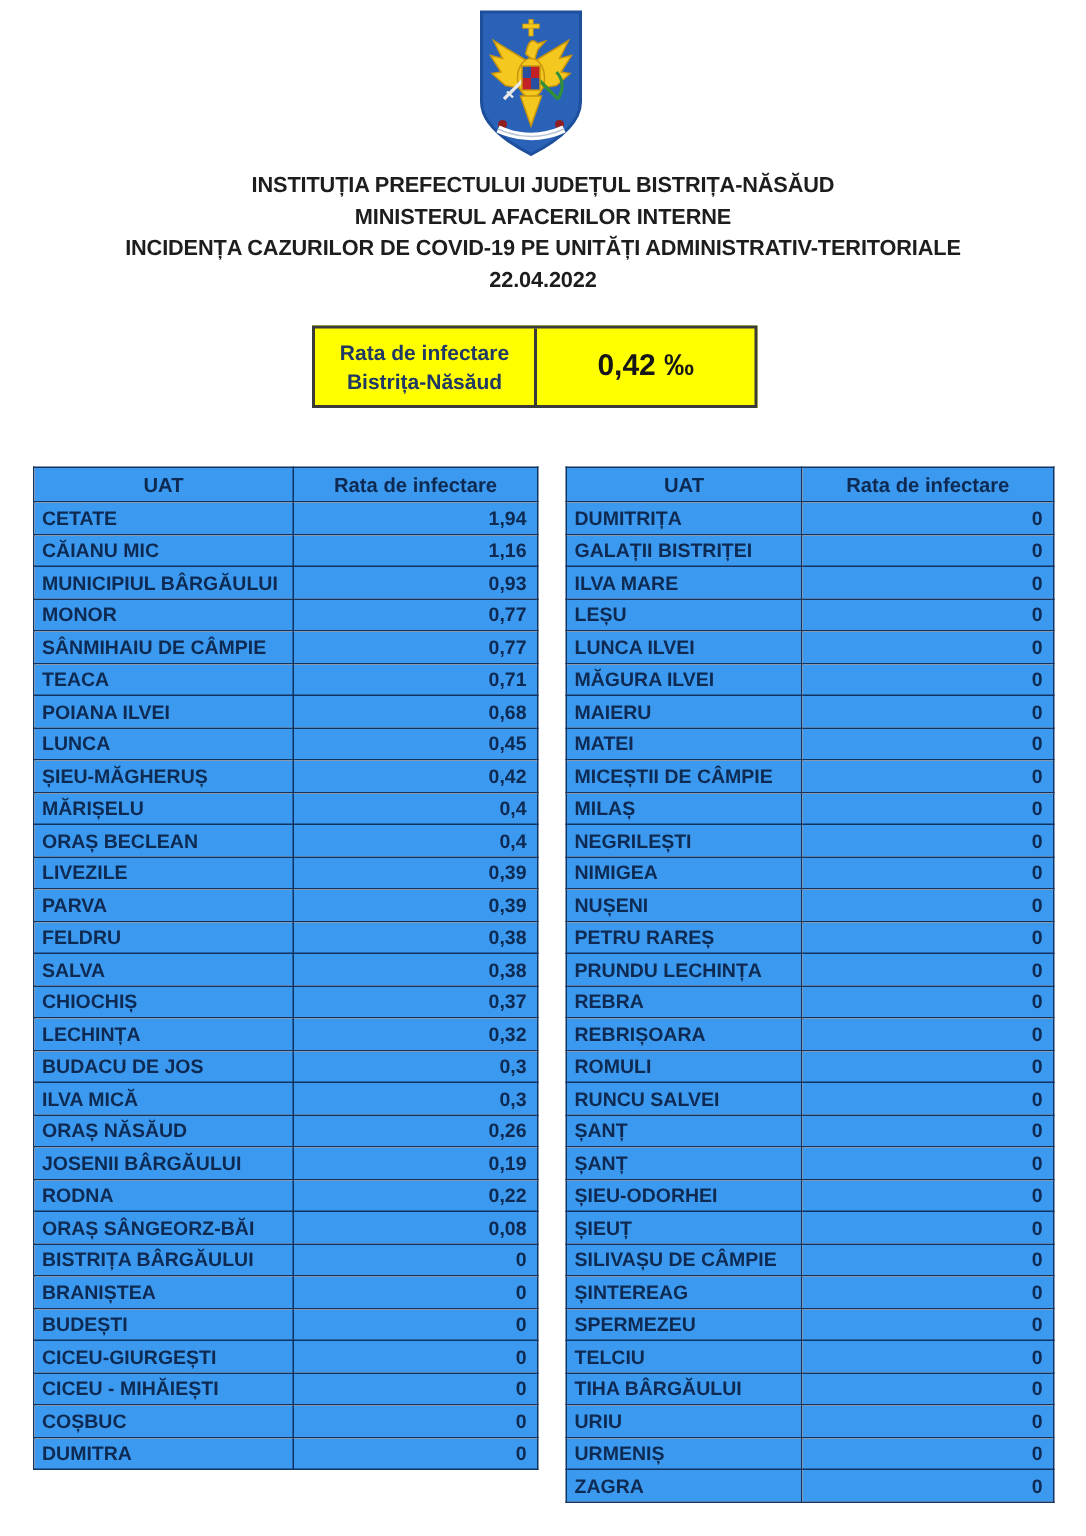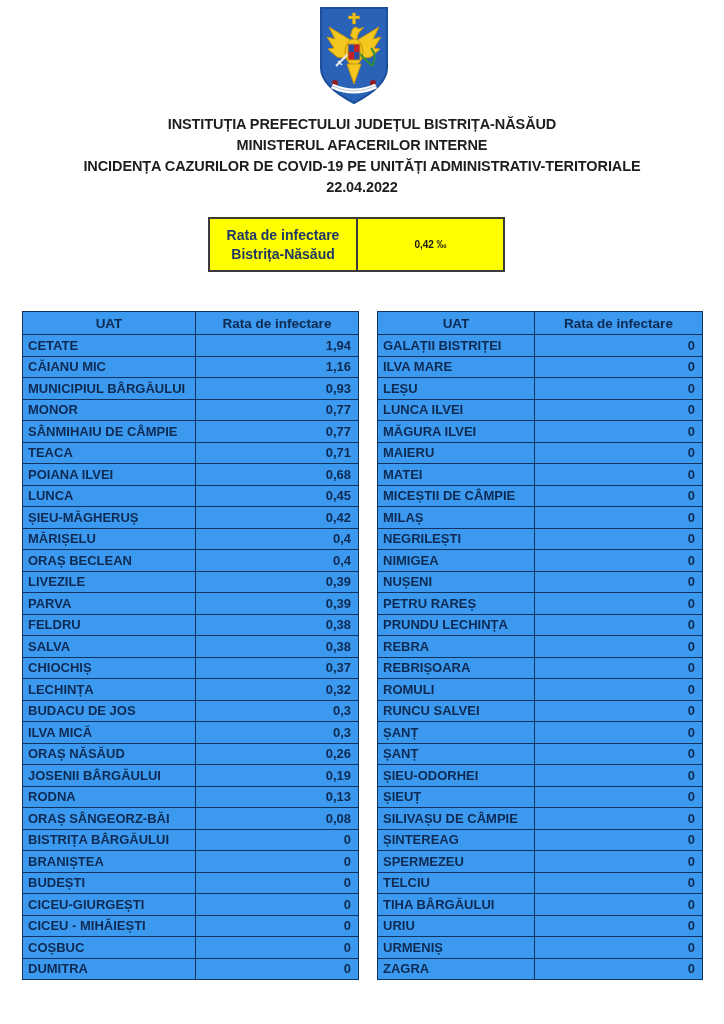"0,42 ‰" .summary-value { font-size: 10px -> 20px }
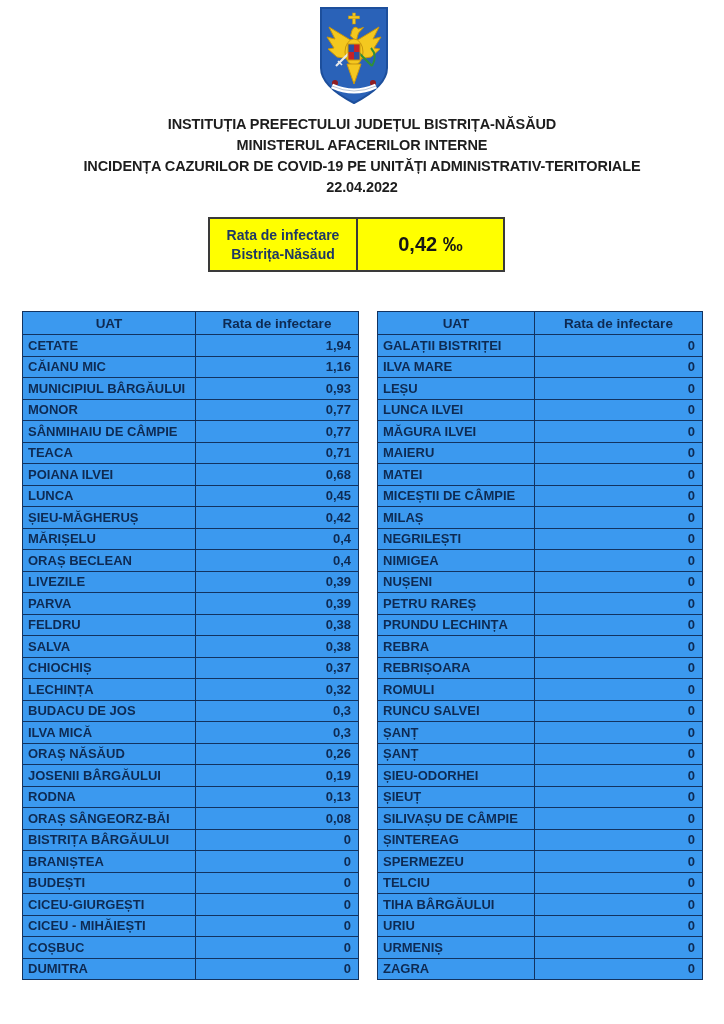"DUMITRIȚA" tr { html: none -> <tr> <td>DUMITRIȚA</td> <td>0</td> </tr> }
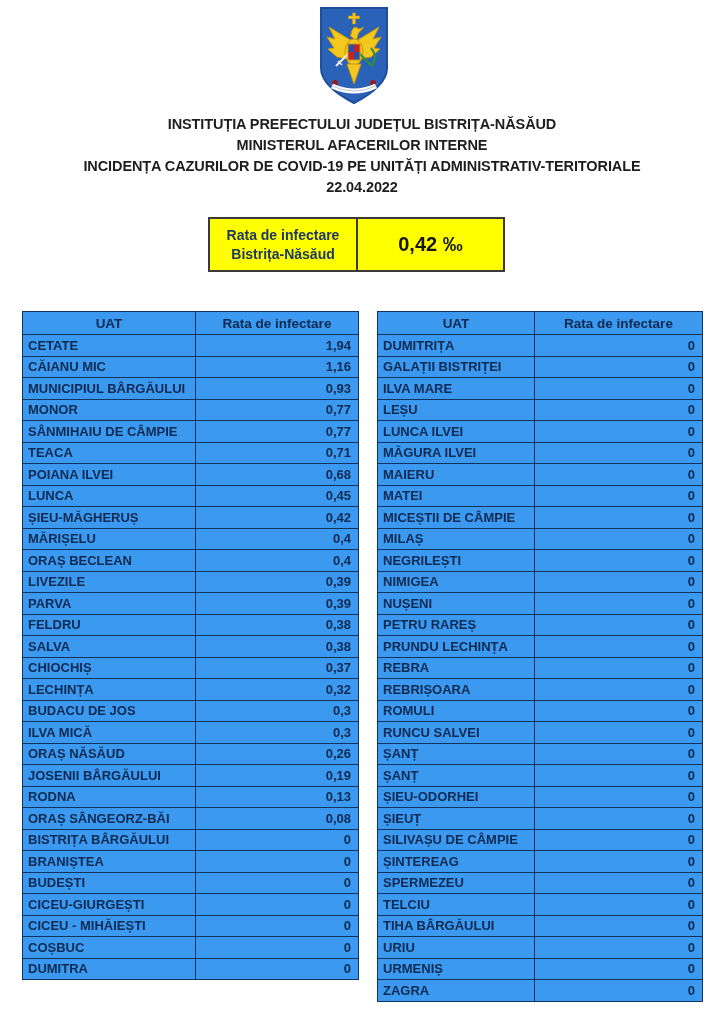"0,13" td.rate { text: 0,13 -> 0,22 }
